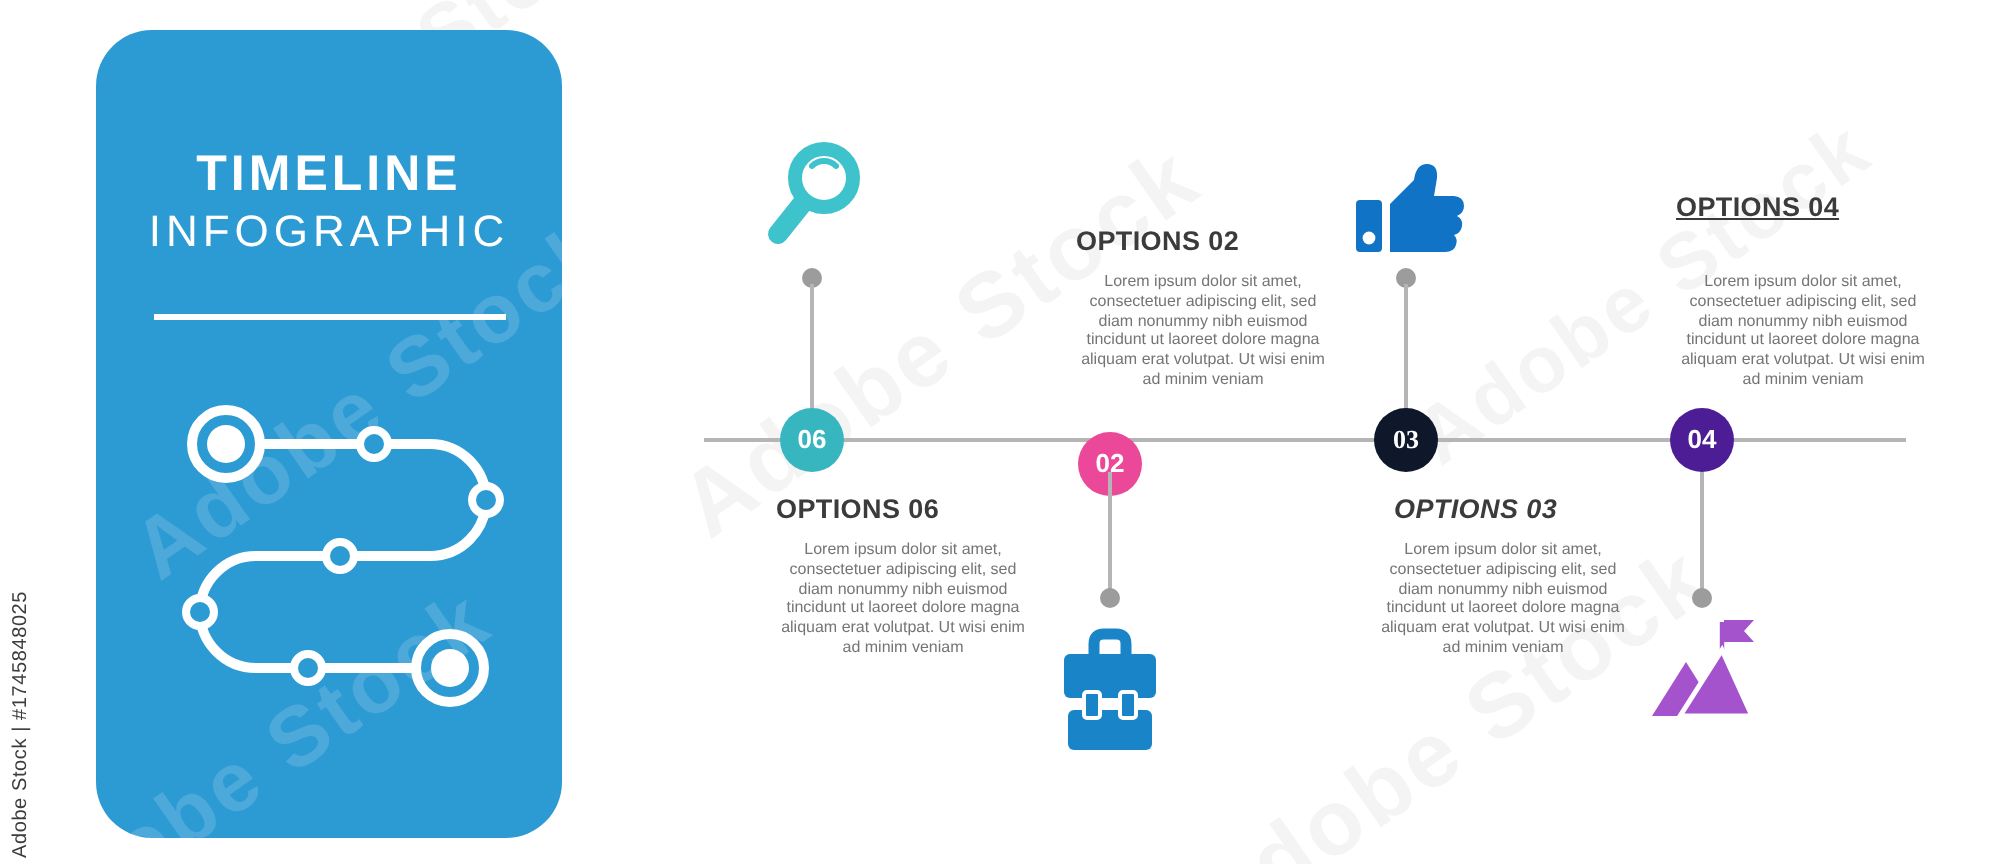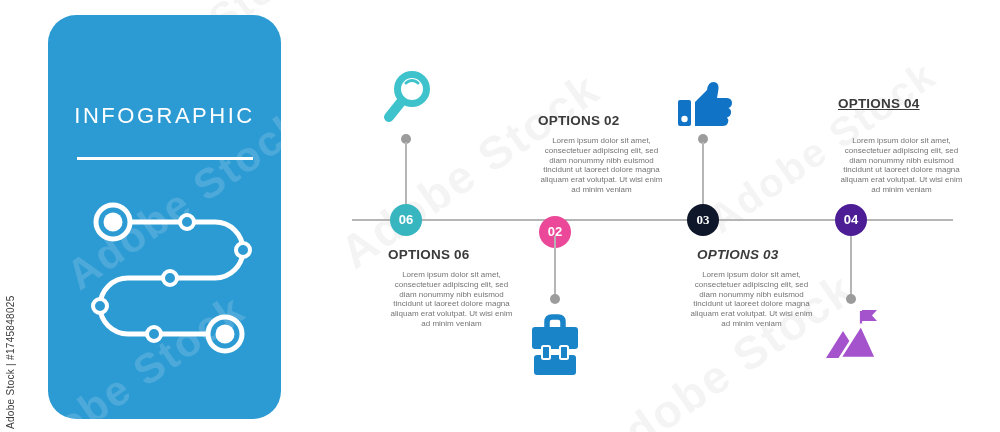"TIMELINE" h1.card-title { html: none -> <h1>TIMELINE</h1> }
